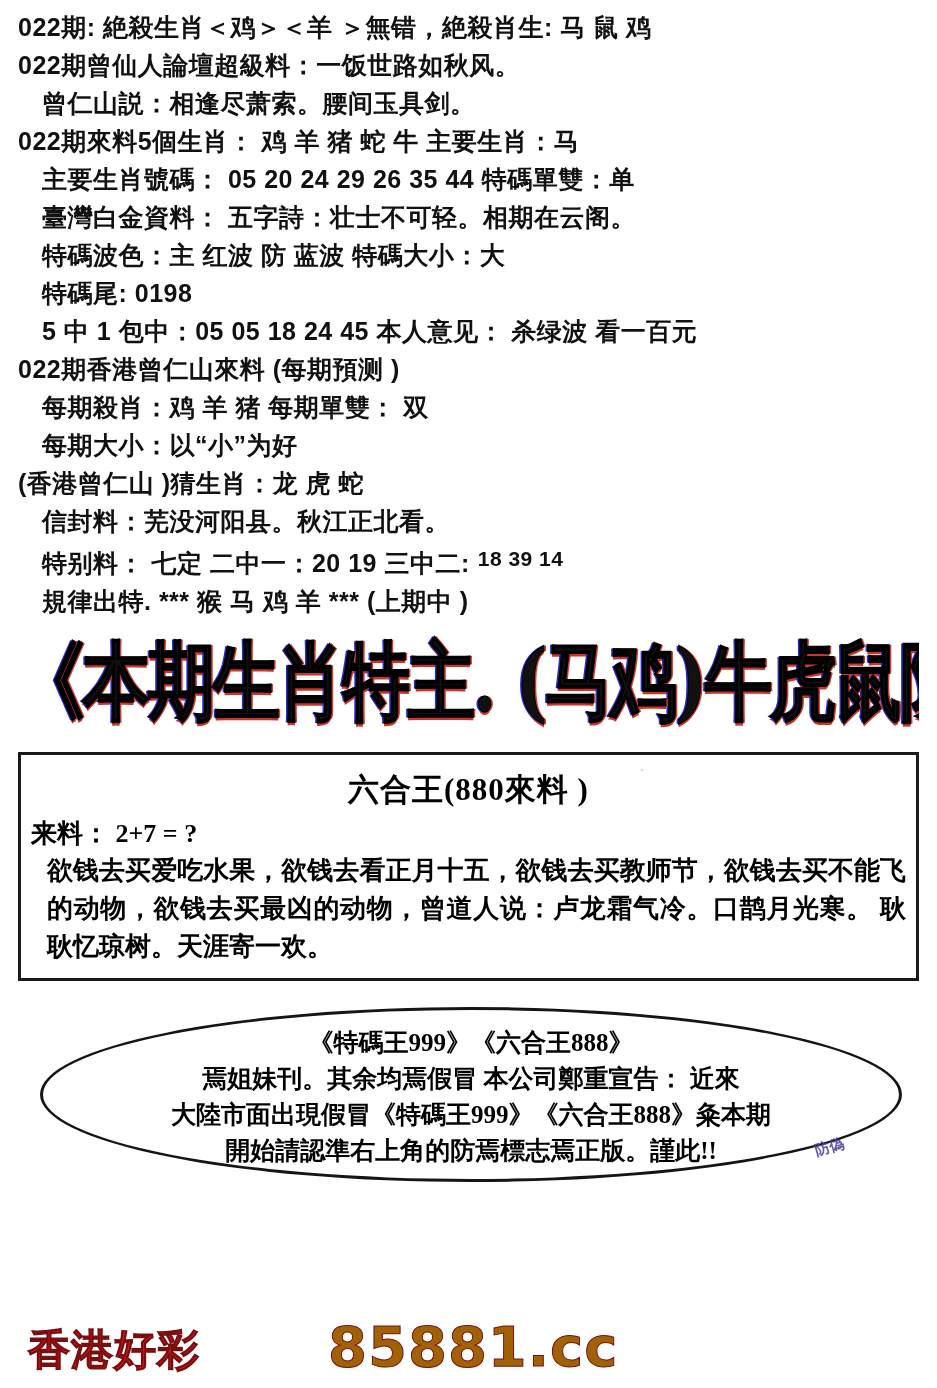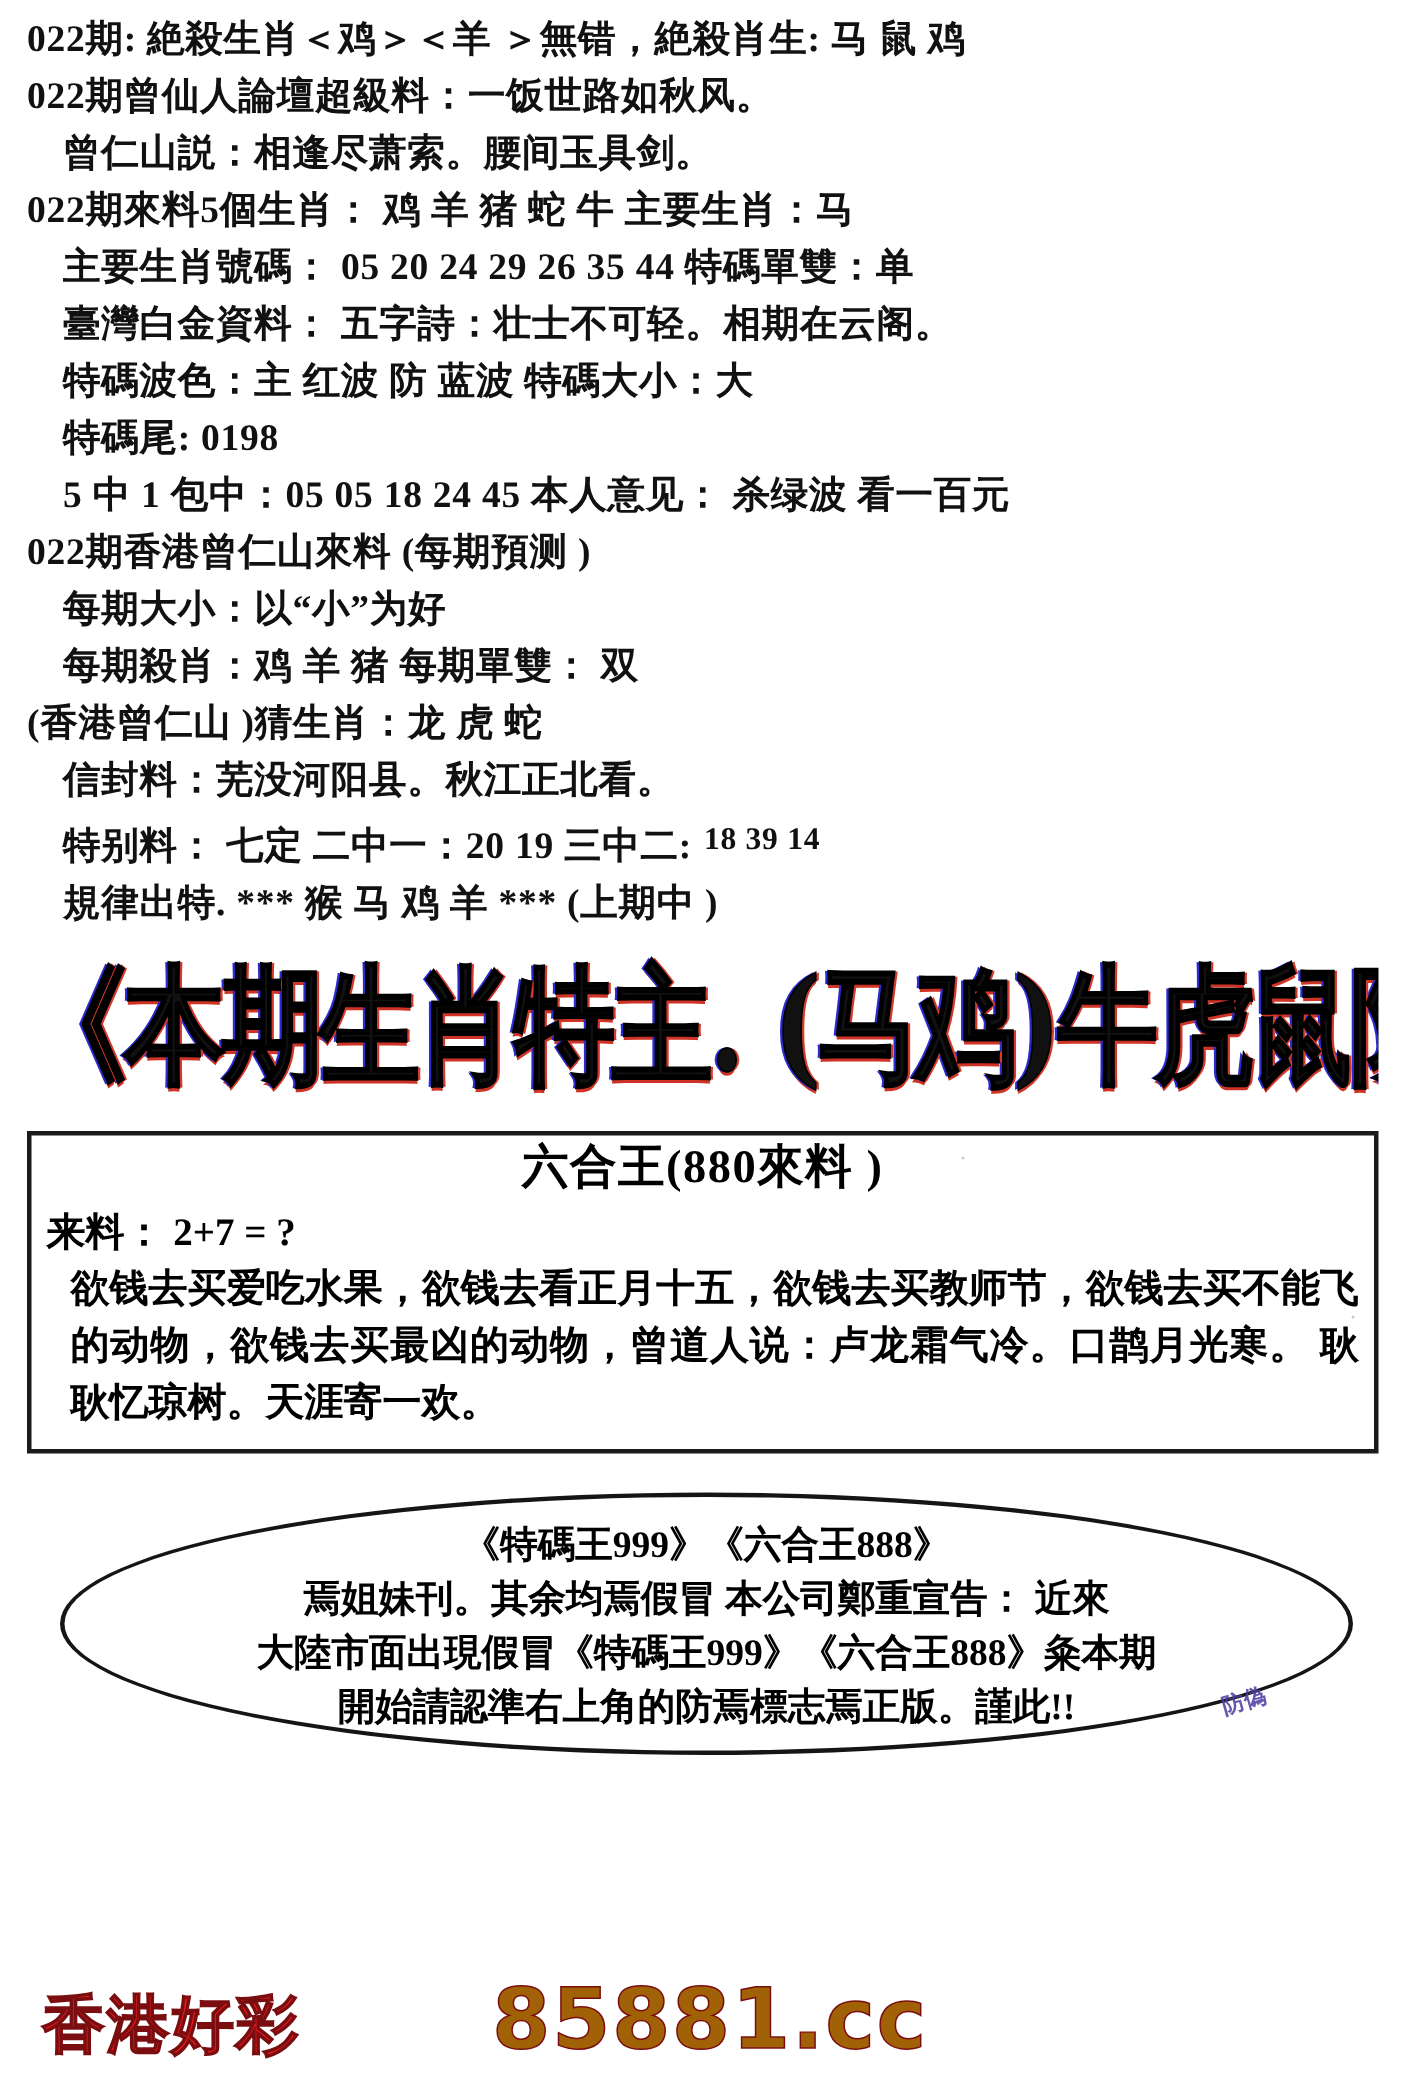"022期: 絶殺生肖＜鸡＞＜羊 ＞無错，絶殺肖生: 马 鼠" .line { font-family: Liberation Serif, serif -> Liberation Sans, sans-serif }
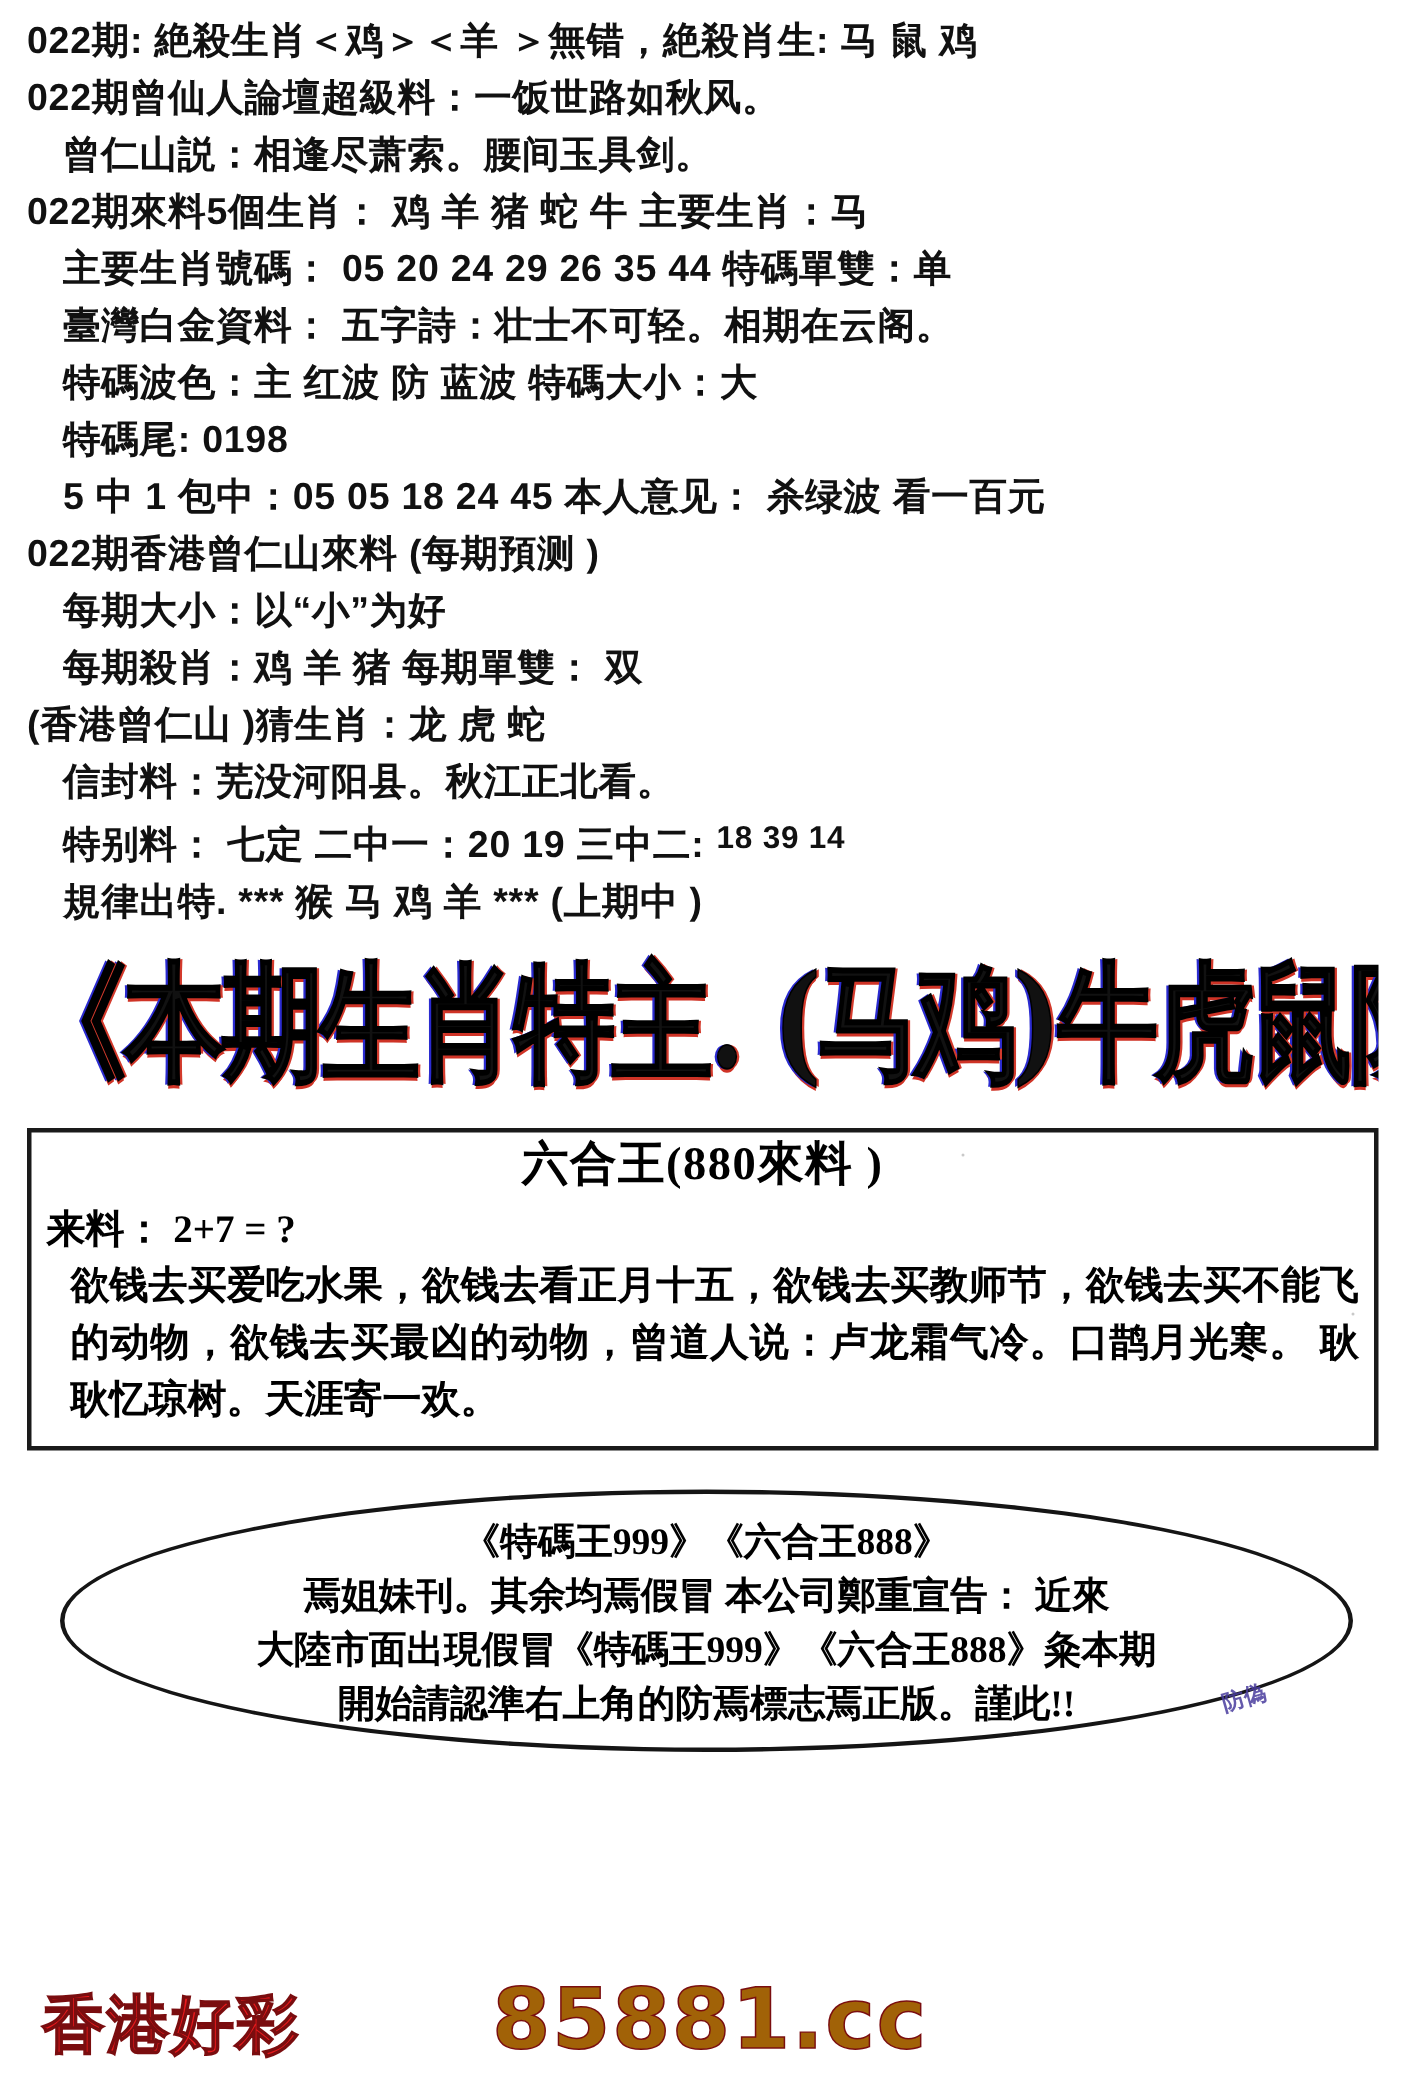"每期大小：以“小”为好" div.line { order: before "每期殺肖：鸡 羊 猪 每期單雙： 双" -> after "每期殺肖：鸡 羊 猪 每期單雙： 双" }
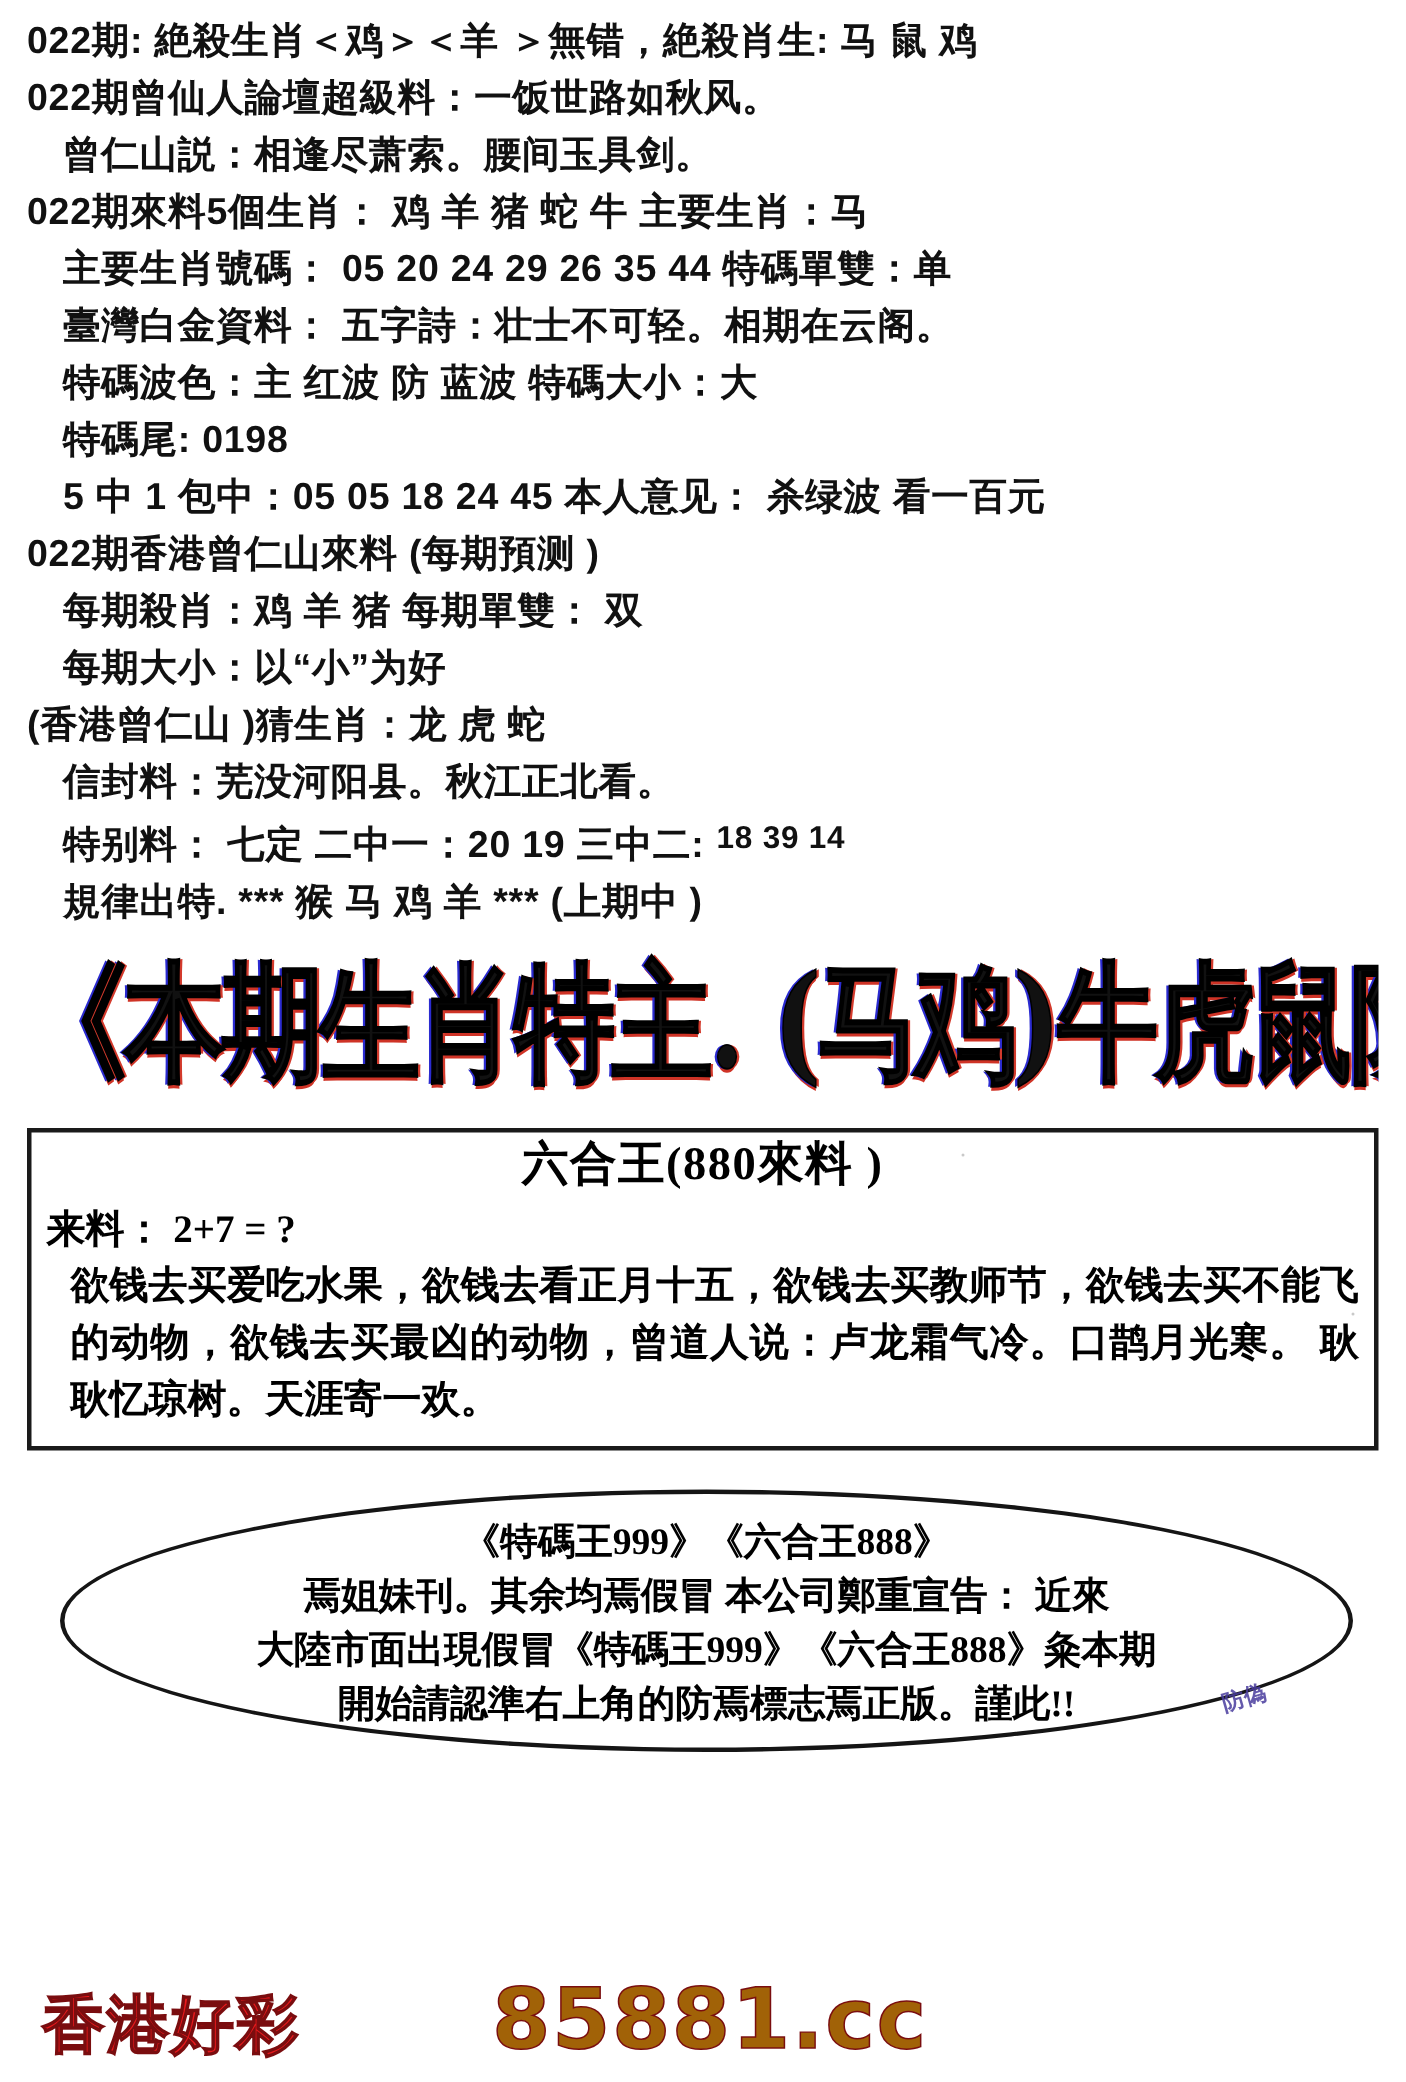"六合王(880來料 )" .box { padding: 0 10px 12px 10px -> 14px 10px 12px 10px }
